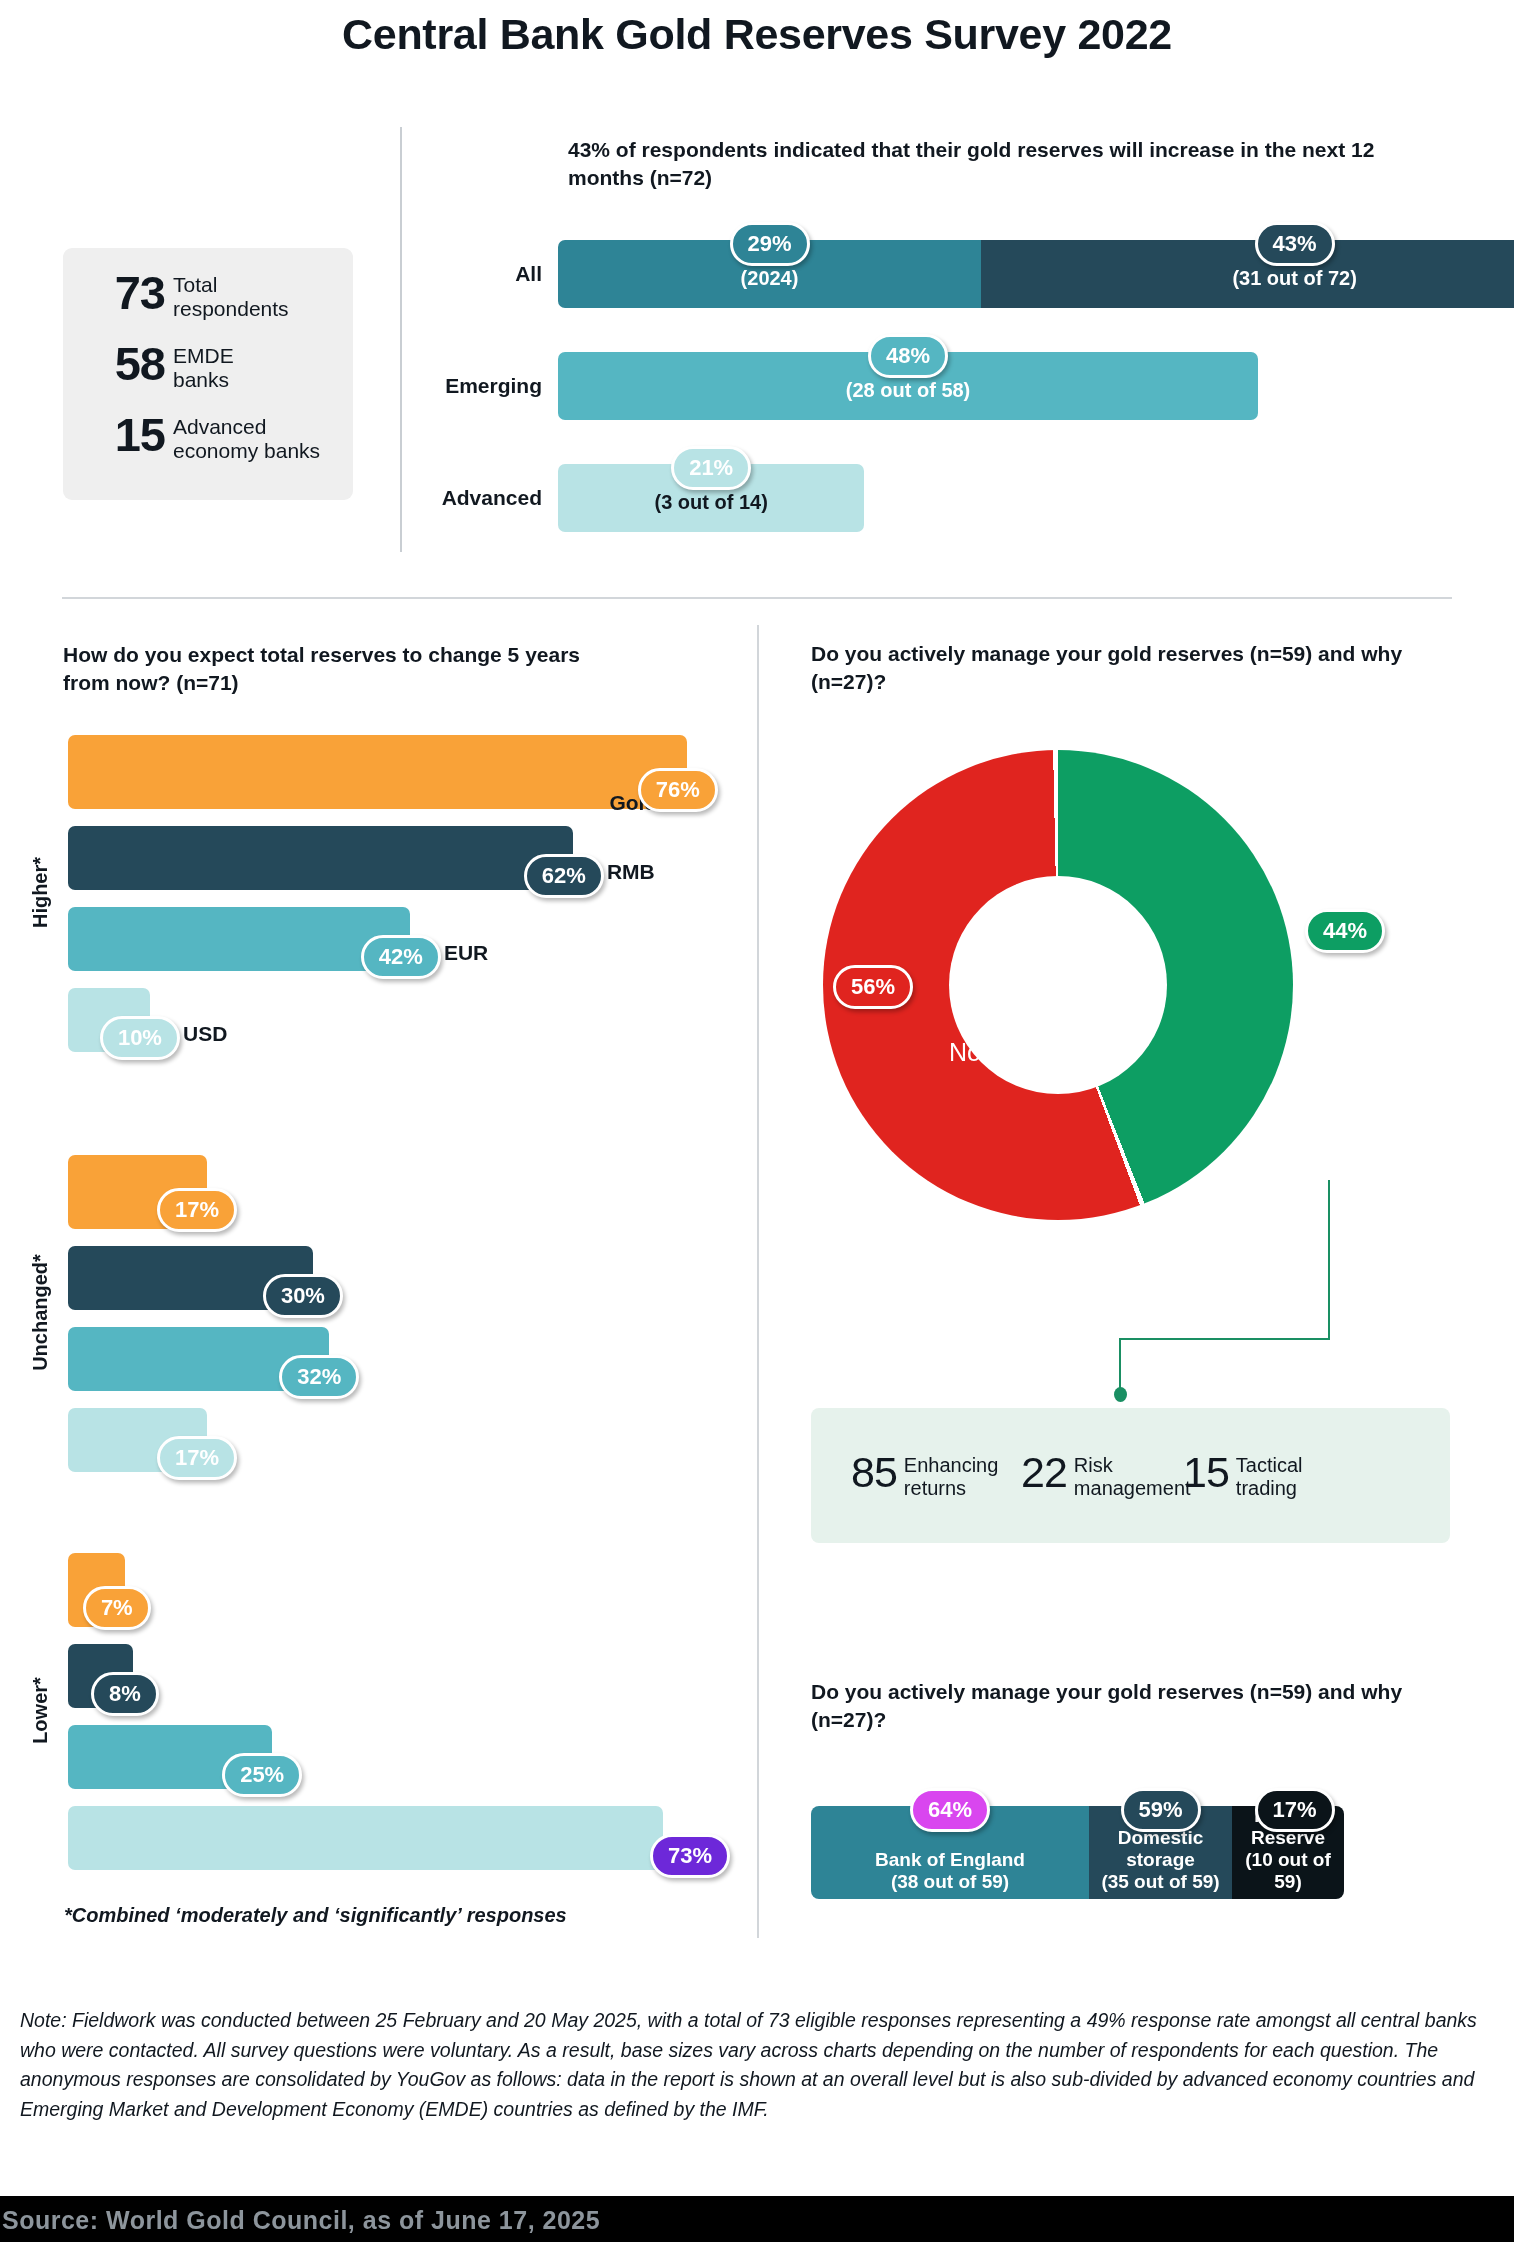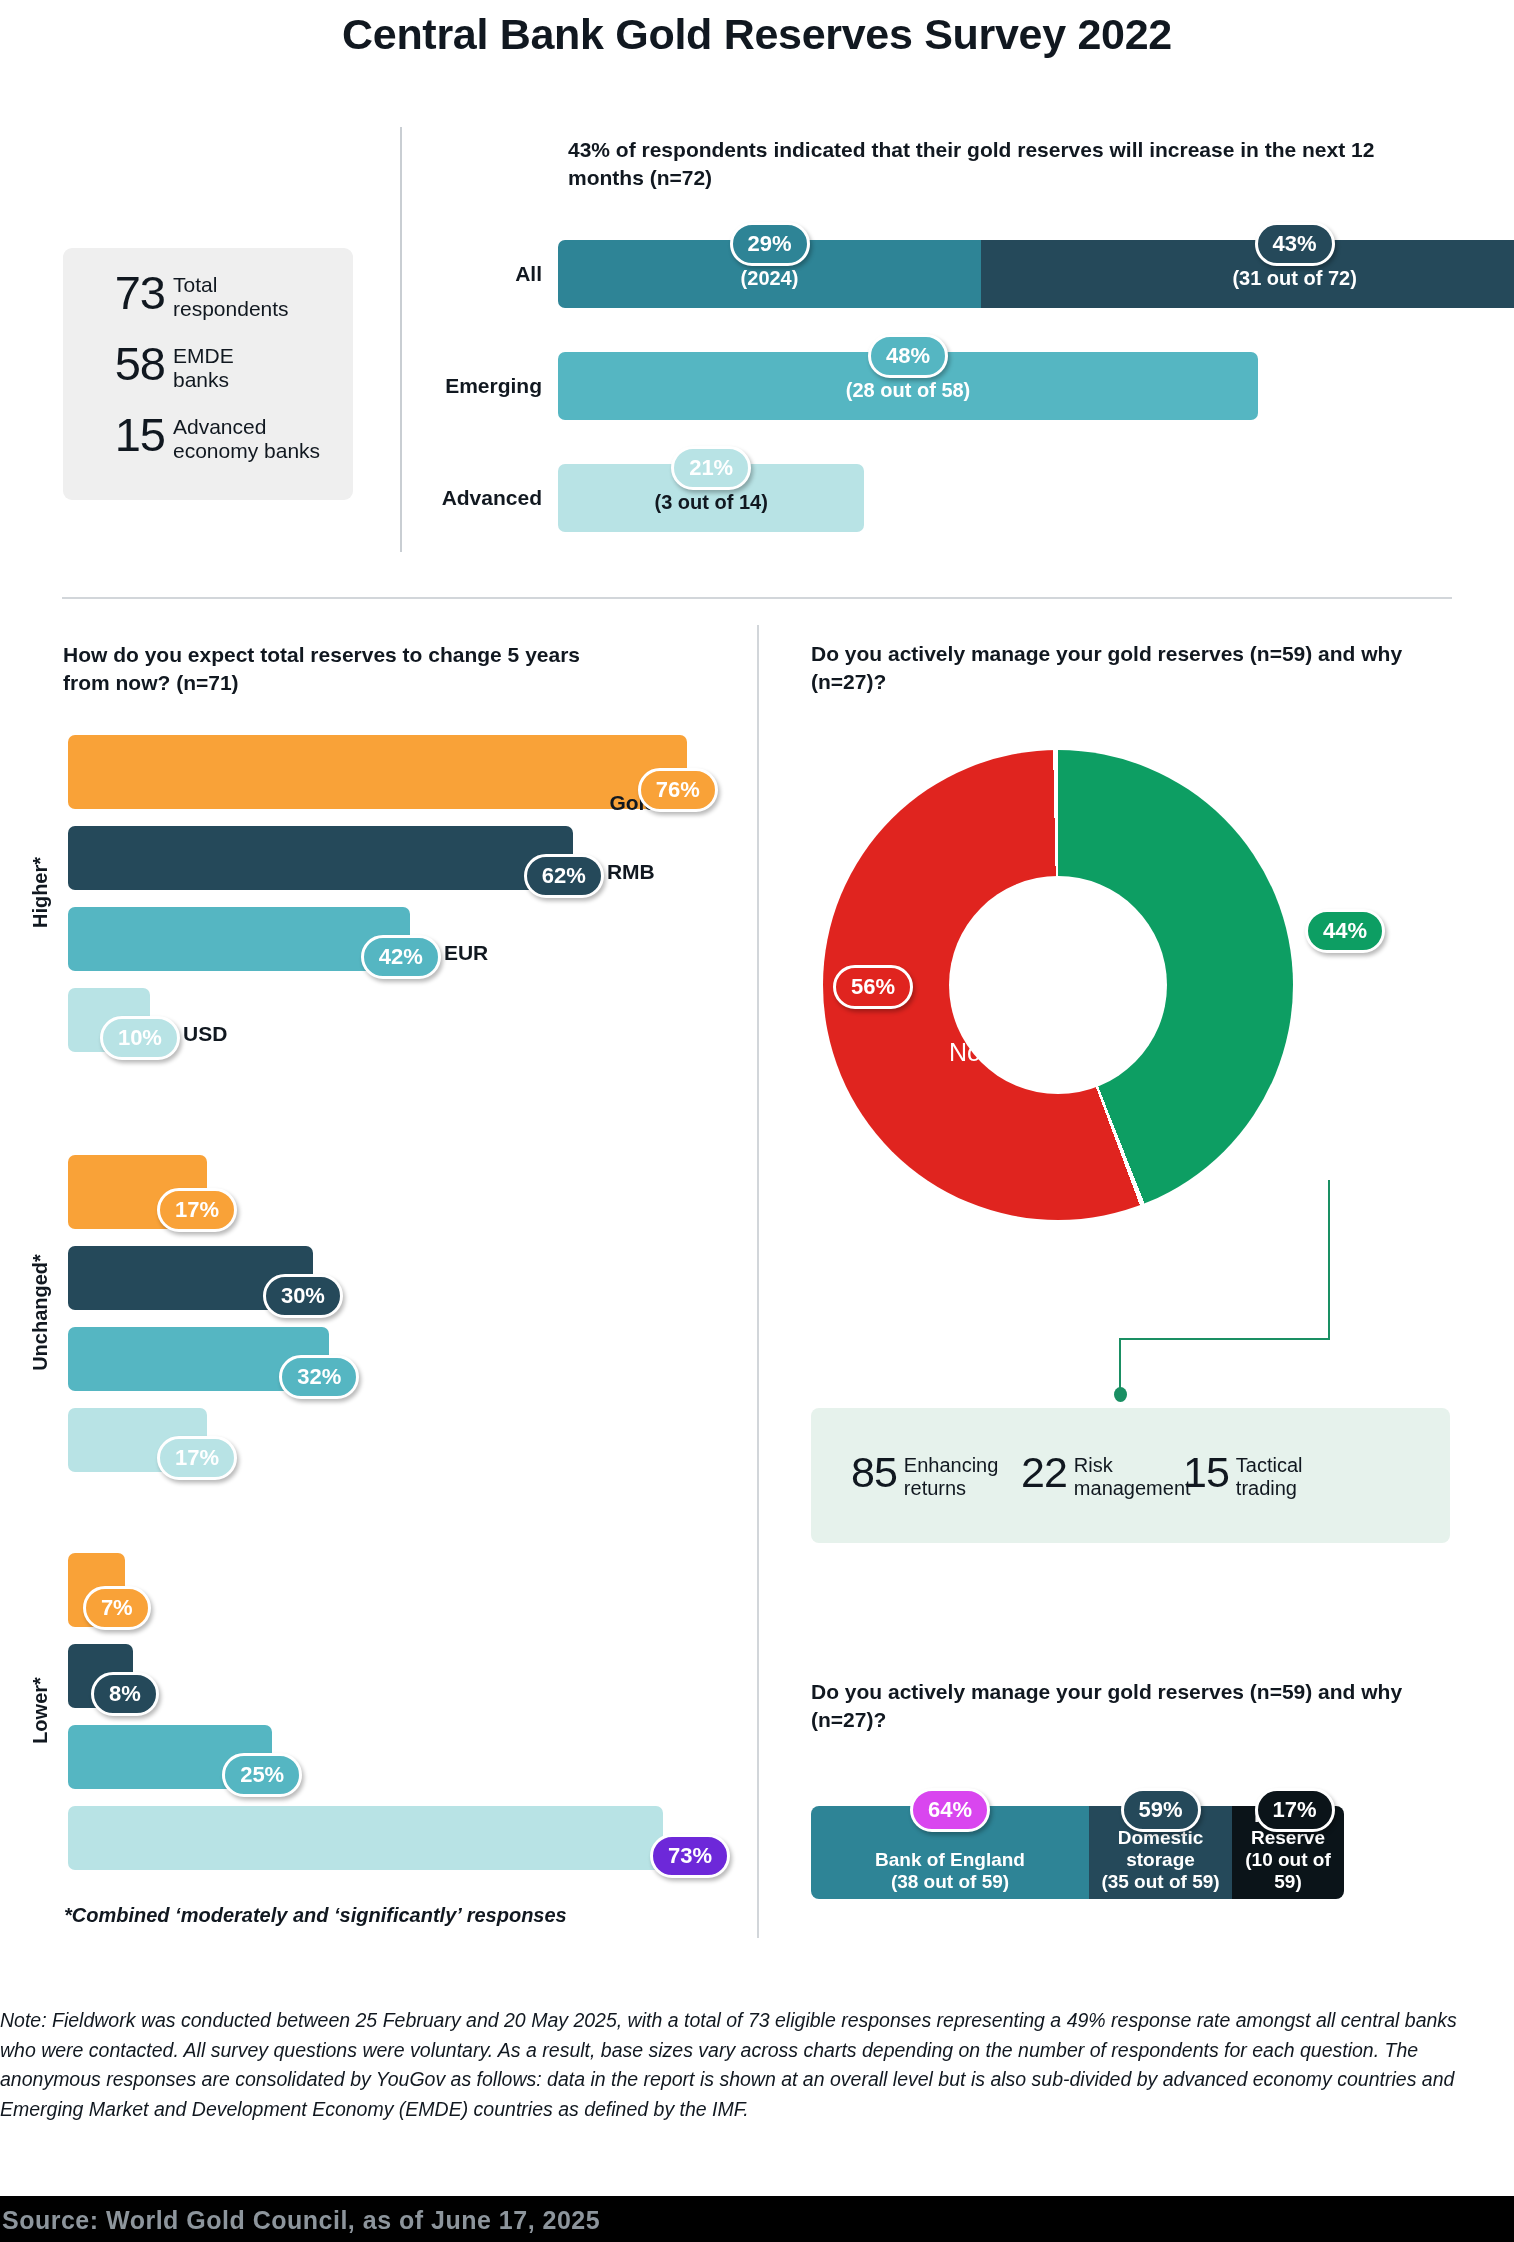"73" .stat-num { font-weight: 400 -> 700 }
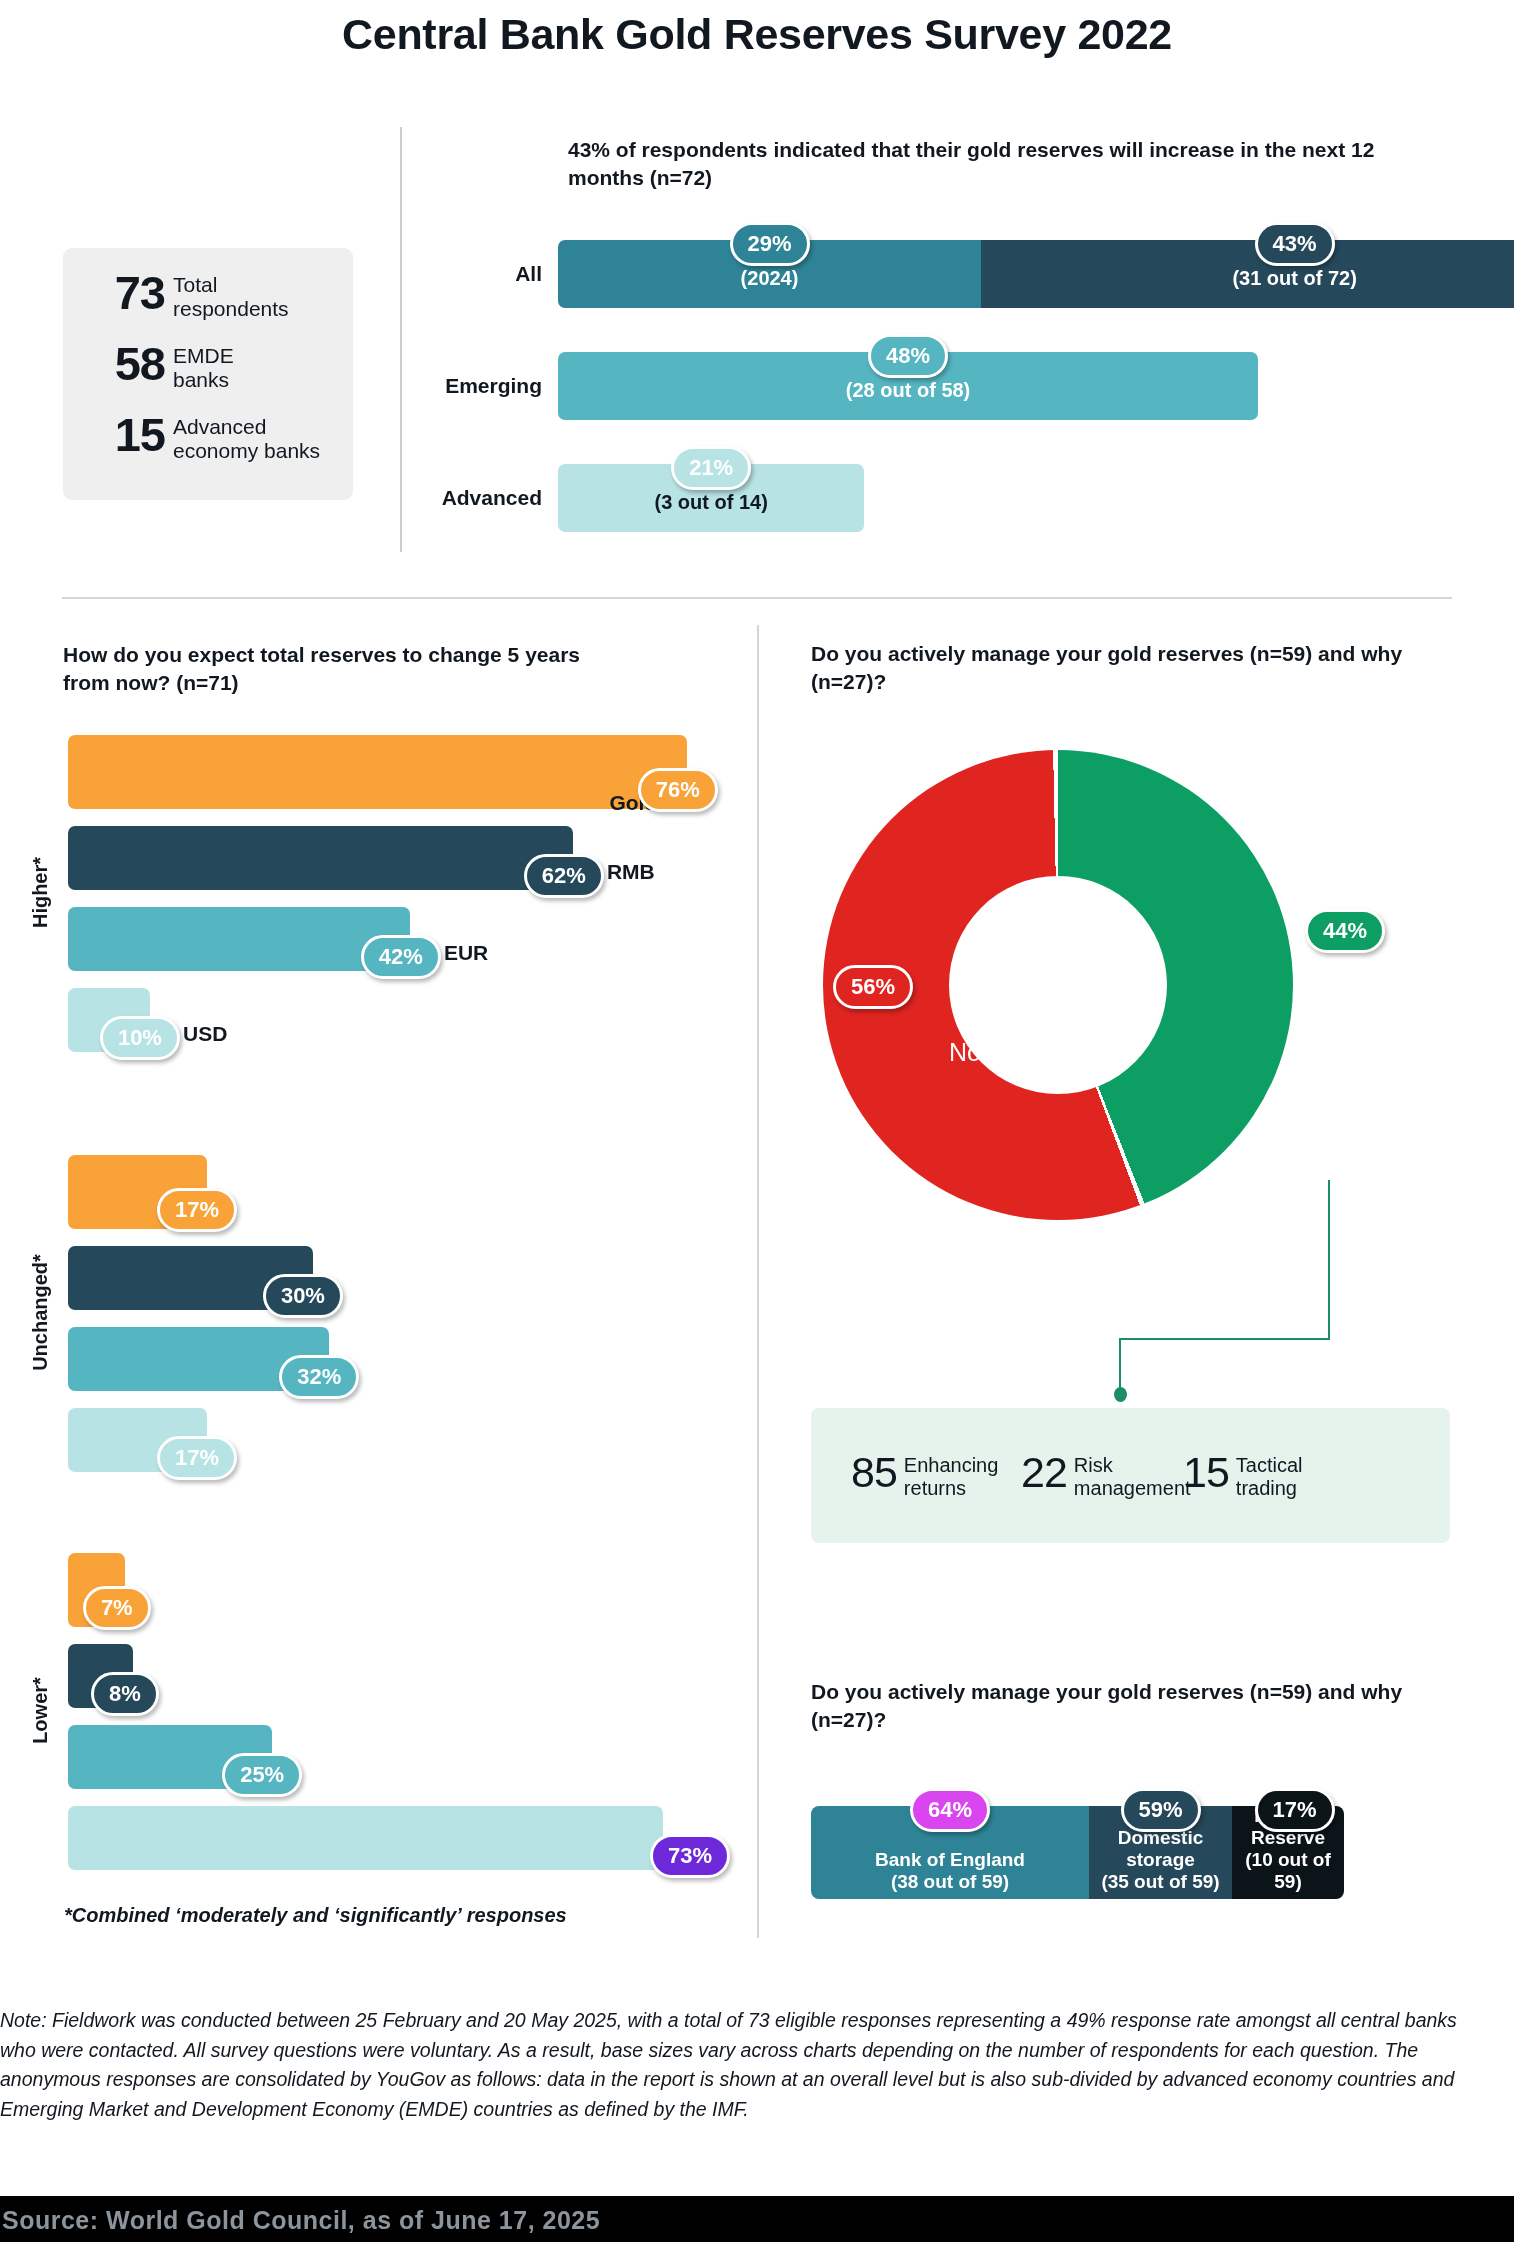"Note: Fieldwork was conducted between" .note { padding-left: none -> 20px }
